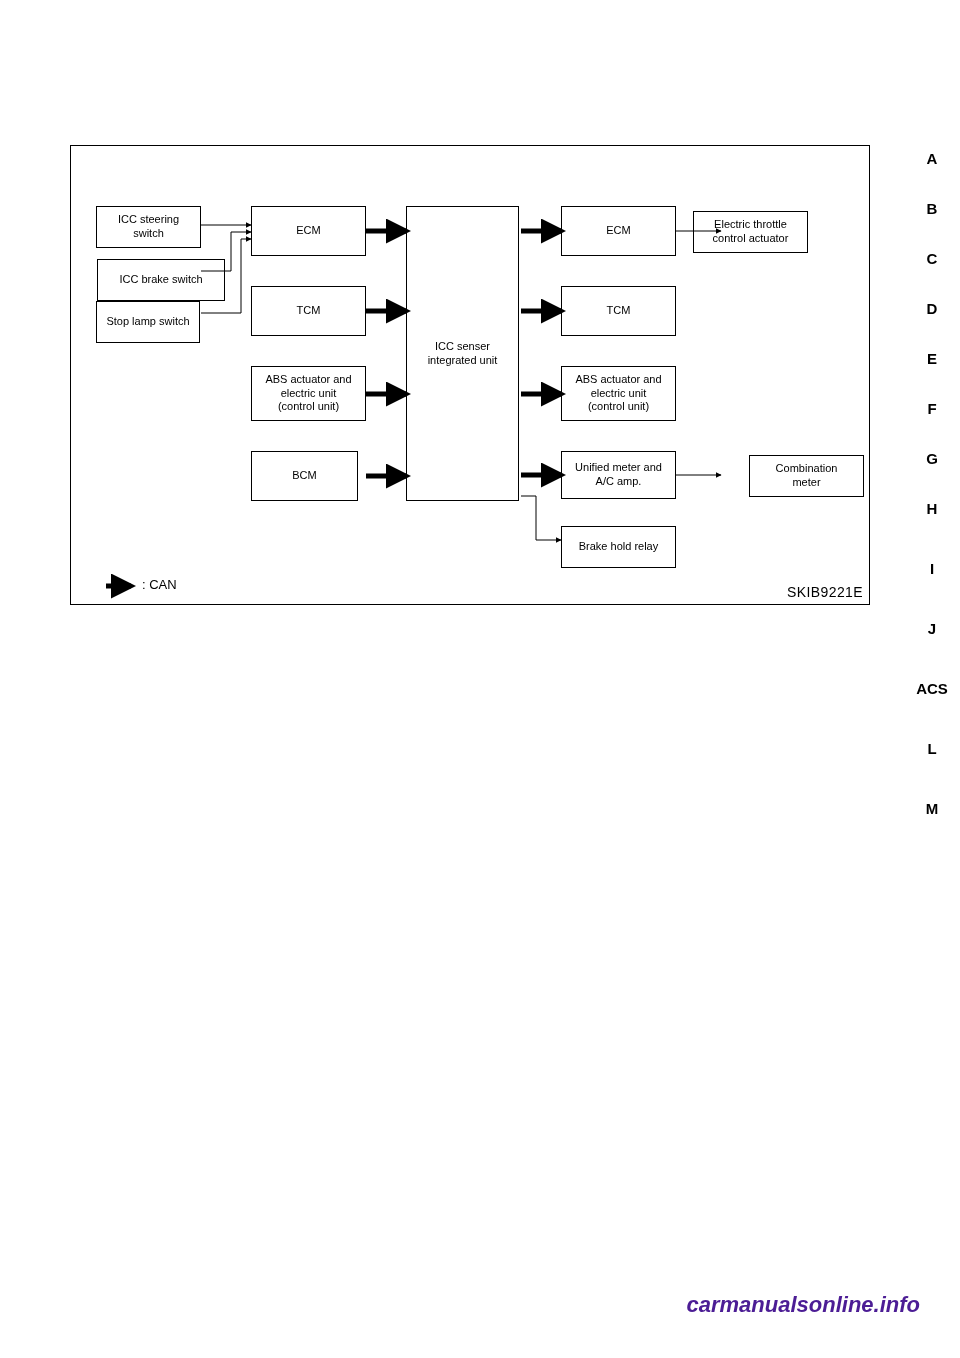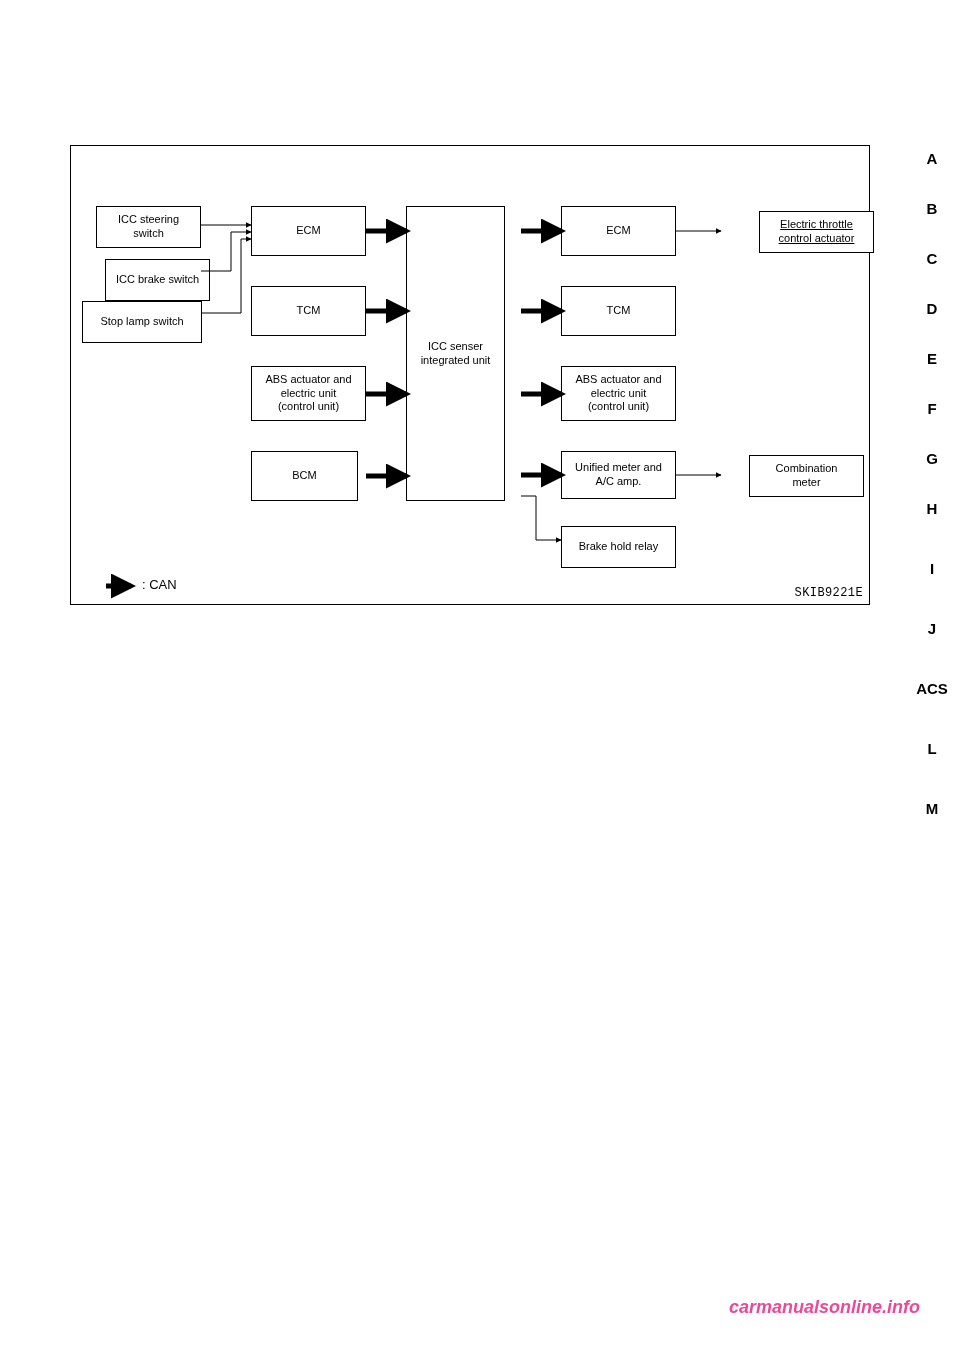"Electric throttle" div.box { left: 688px -> 622px; text-decoration: underline -> none }
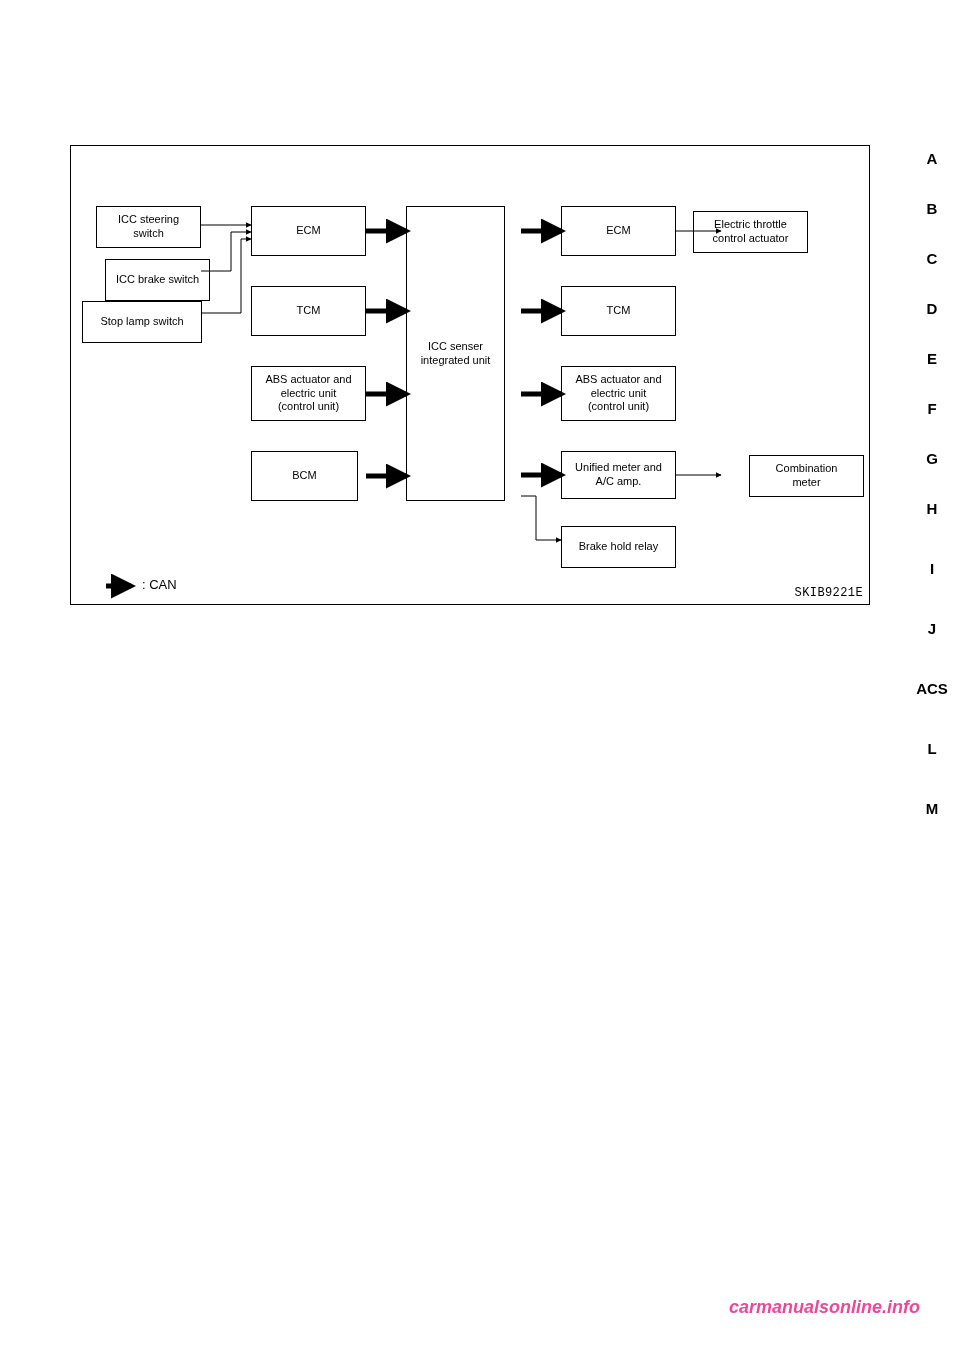"ICC brake switch" div.box { left: 34px -> 26px; width: 105px -> 128px }
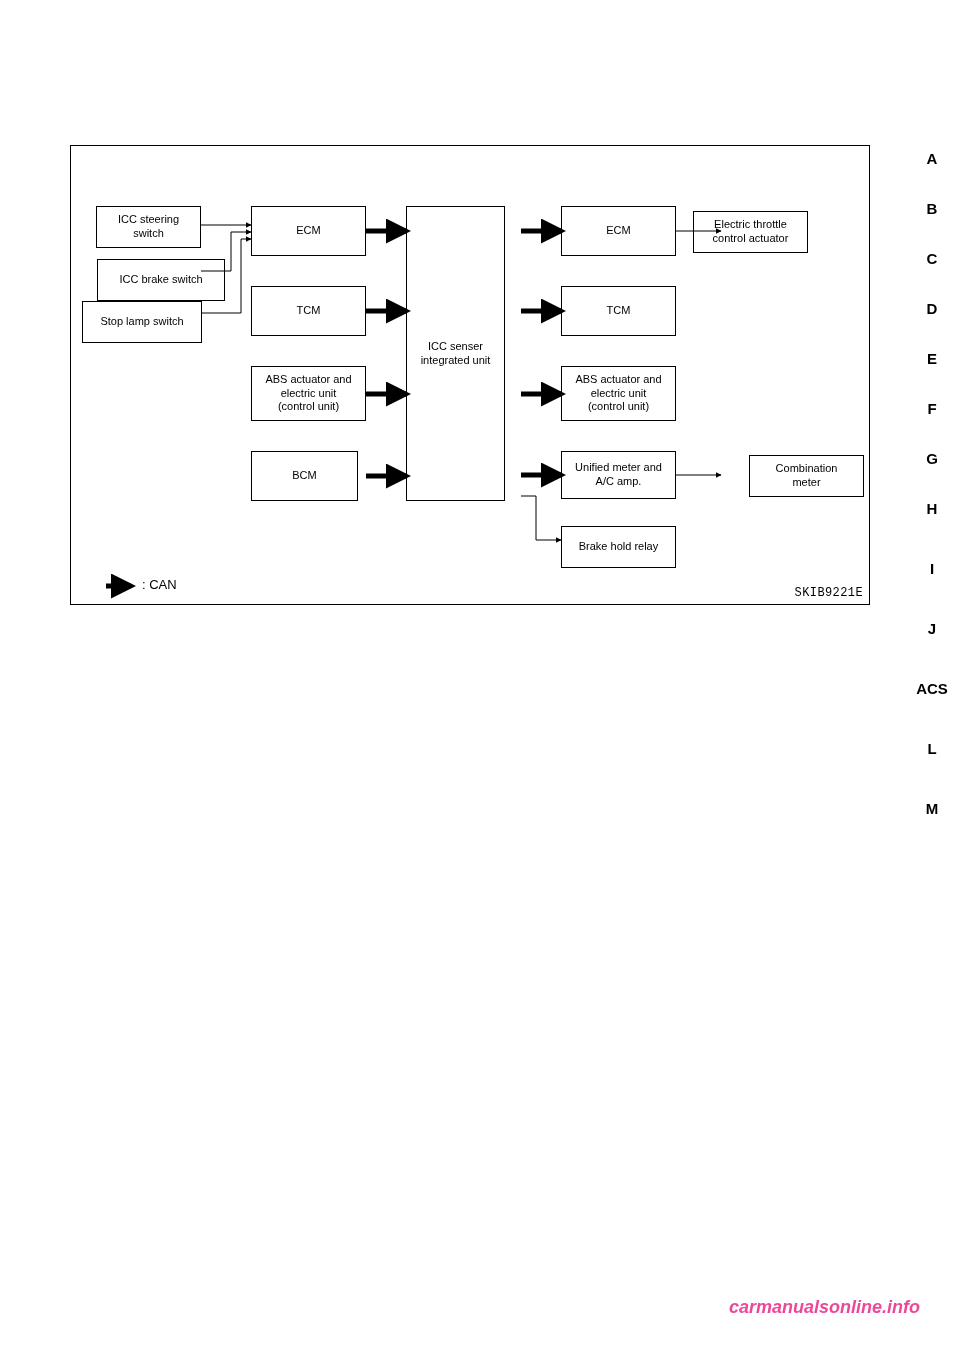"Stop lamp switch" div.box { left: 11px -> 25px; width: 120px -> 104px }
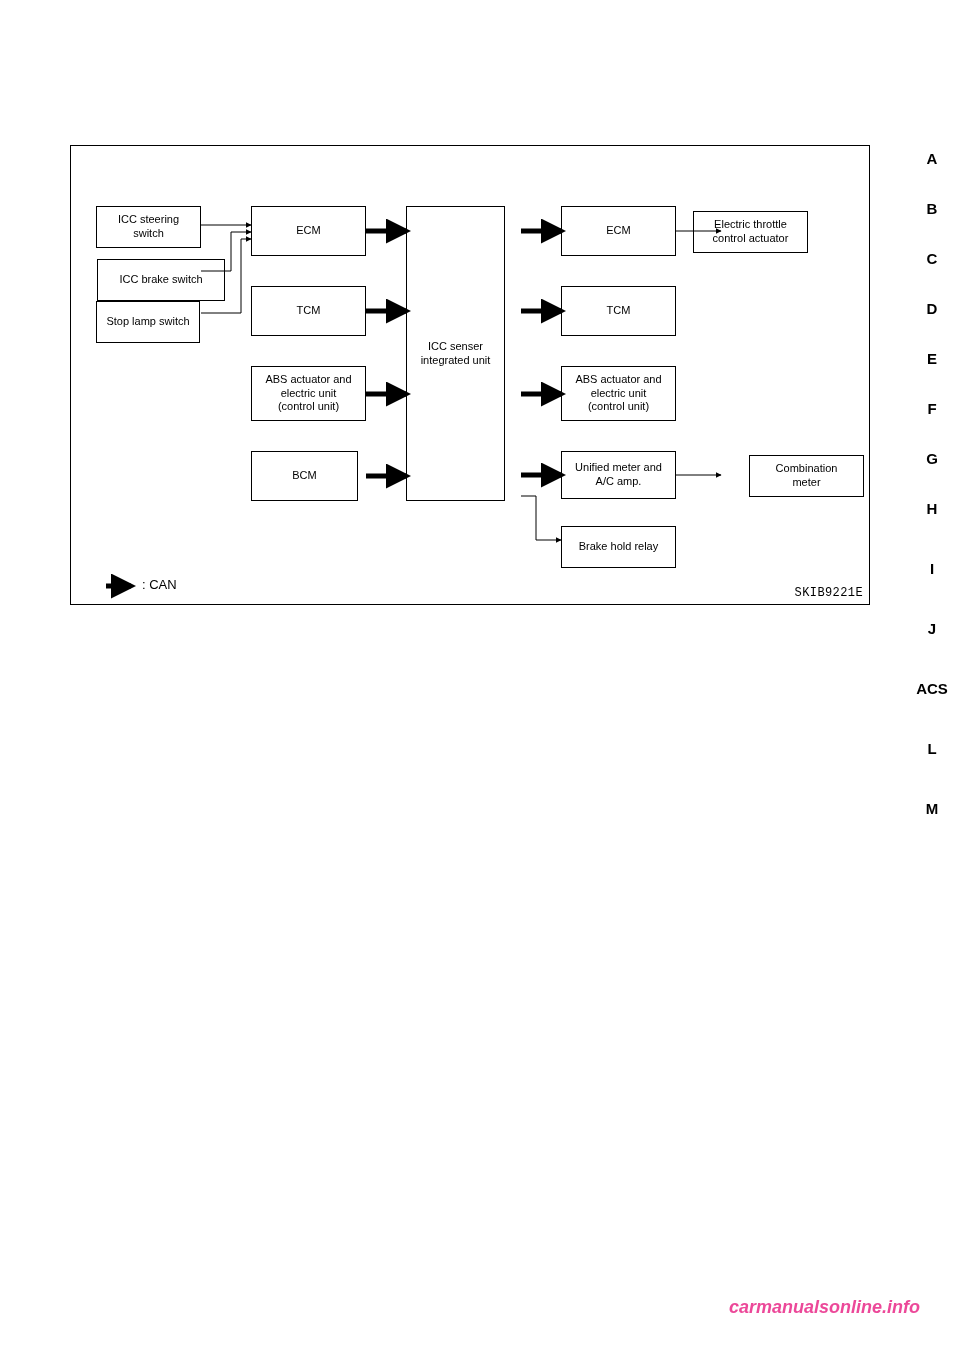"ICC senser" div.box { width: 99px -> 113px }
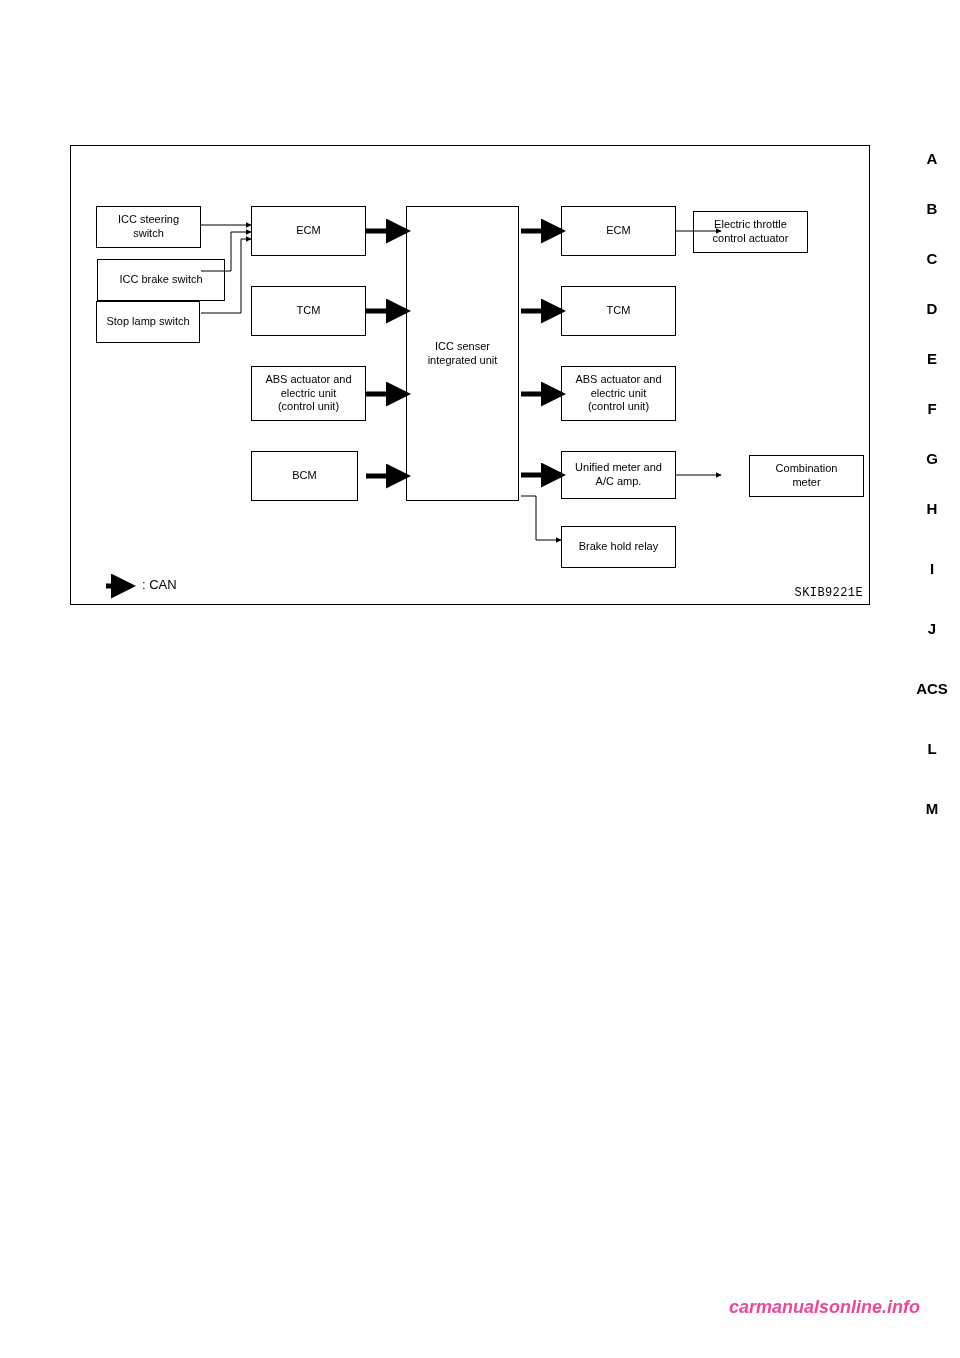"SKIB9221E" .code-label { font-family: Liberation Mono, monospace -> none; font-size: 12px -> 14px }
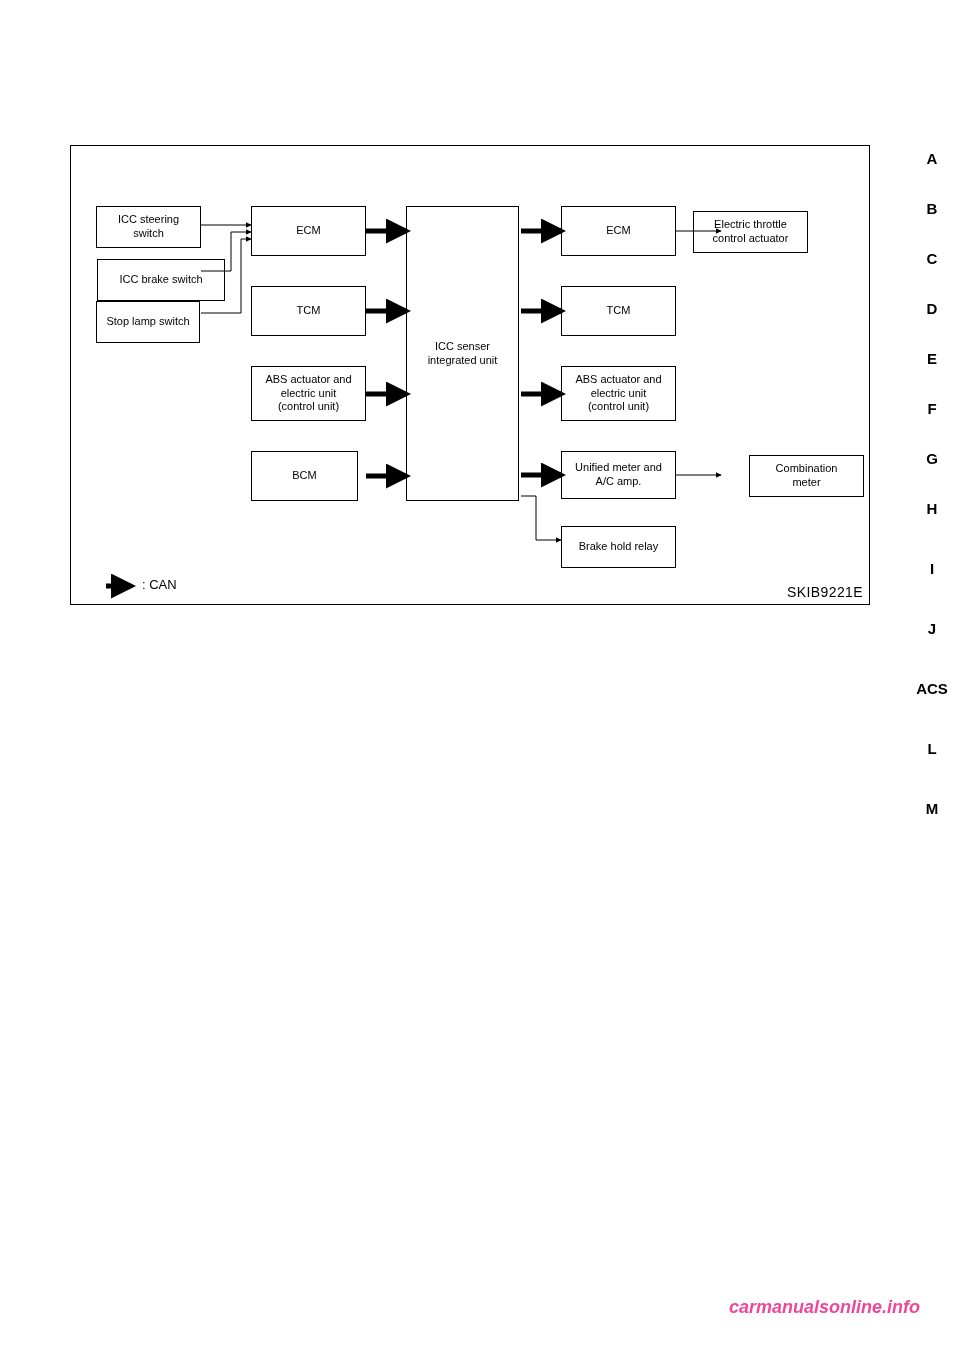"carmanualsonline.info" .watermark { color: #ec4899 -> #4c1d95; font-size: 18px -> 22px }
